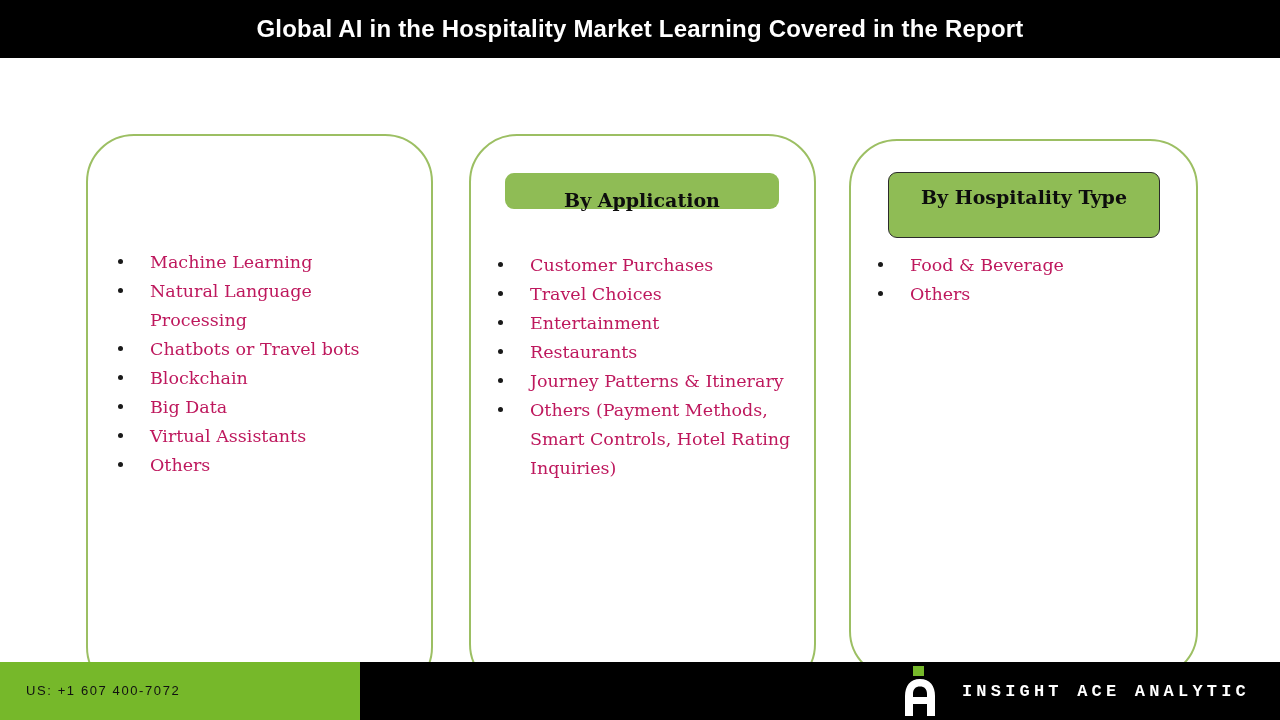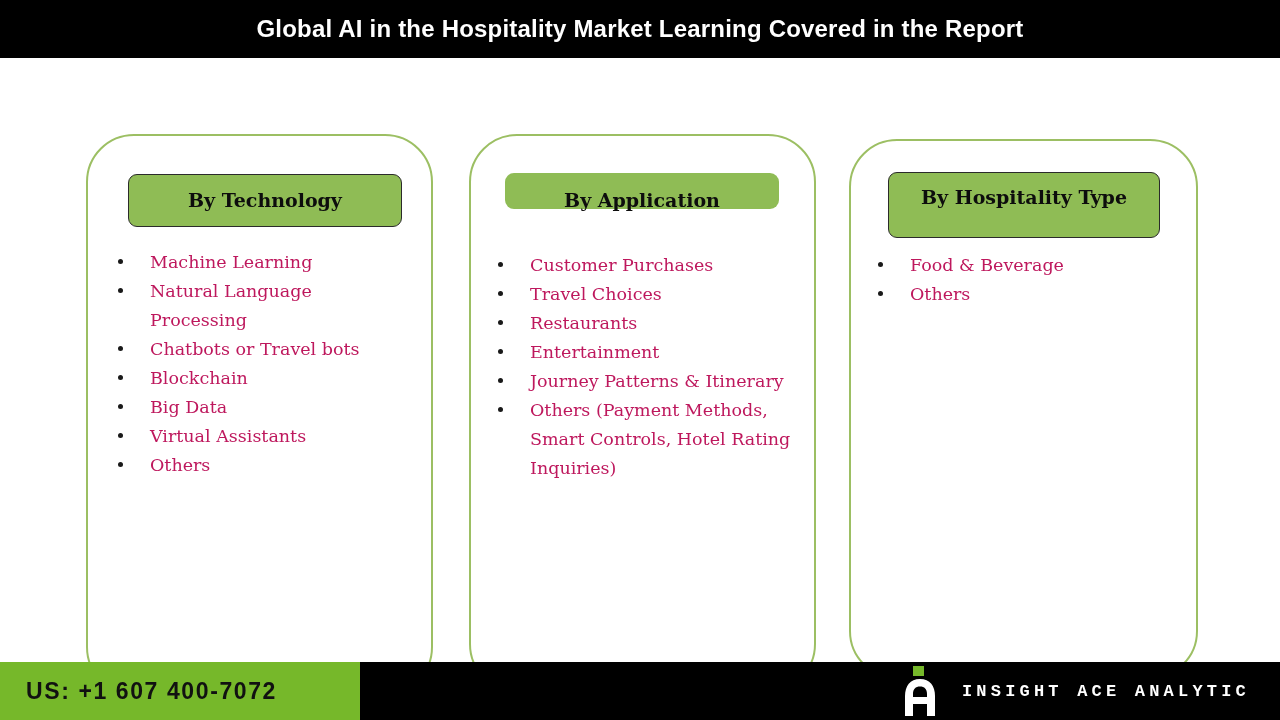"By Technology" div.pill { html: <div>By Technology</div> -> none }
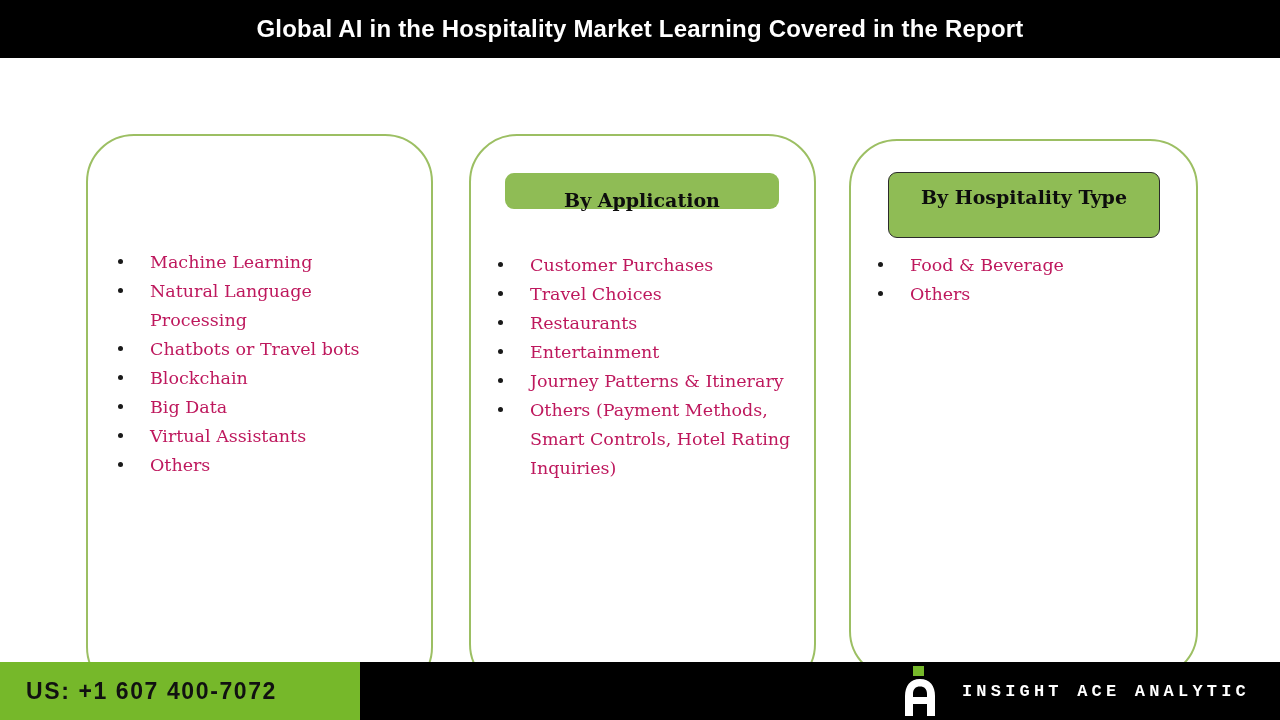"Restaurants" li { order: before "Entertainment" -> after "Entertainment" }
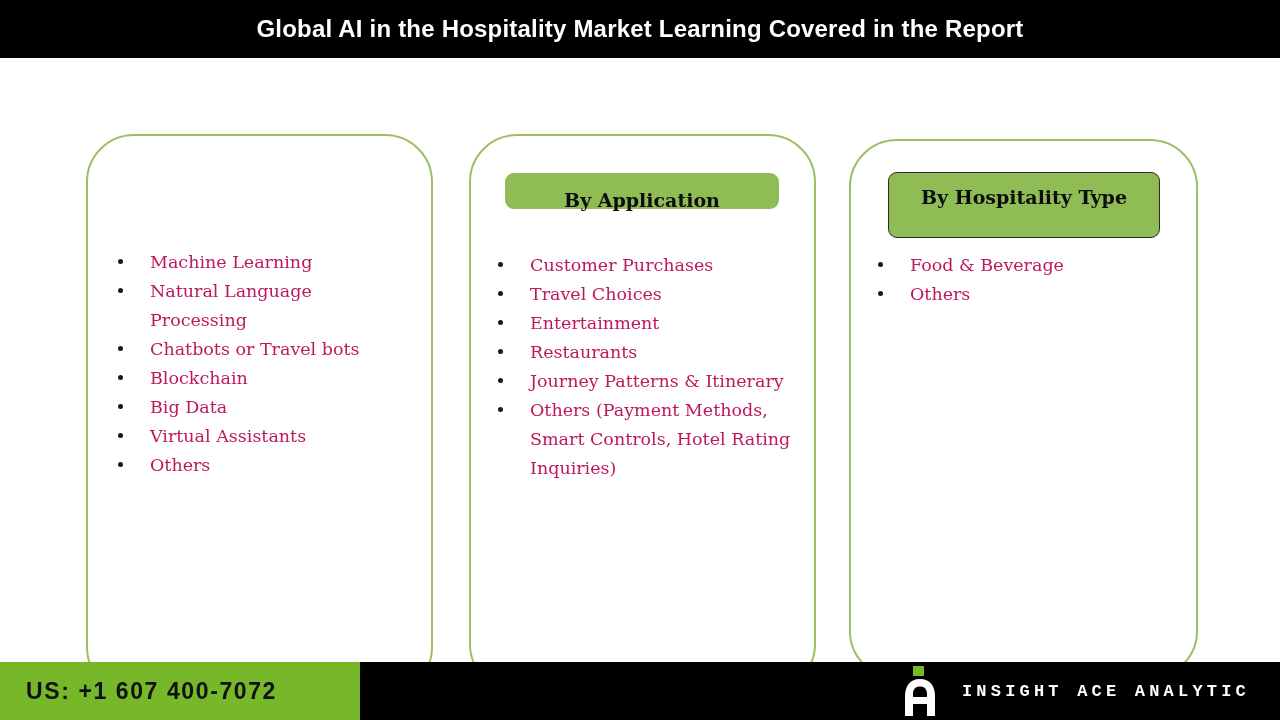"US: +1 607 400-7072" .footer-phone { font-size: 23px -> 13px; font-weight: bold -> normal }
